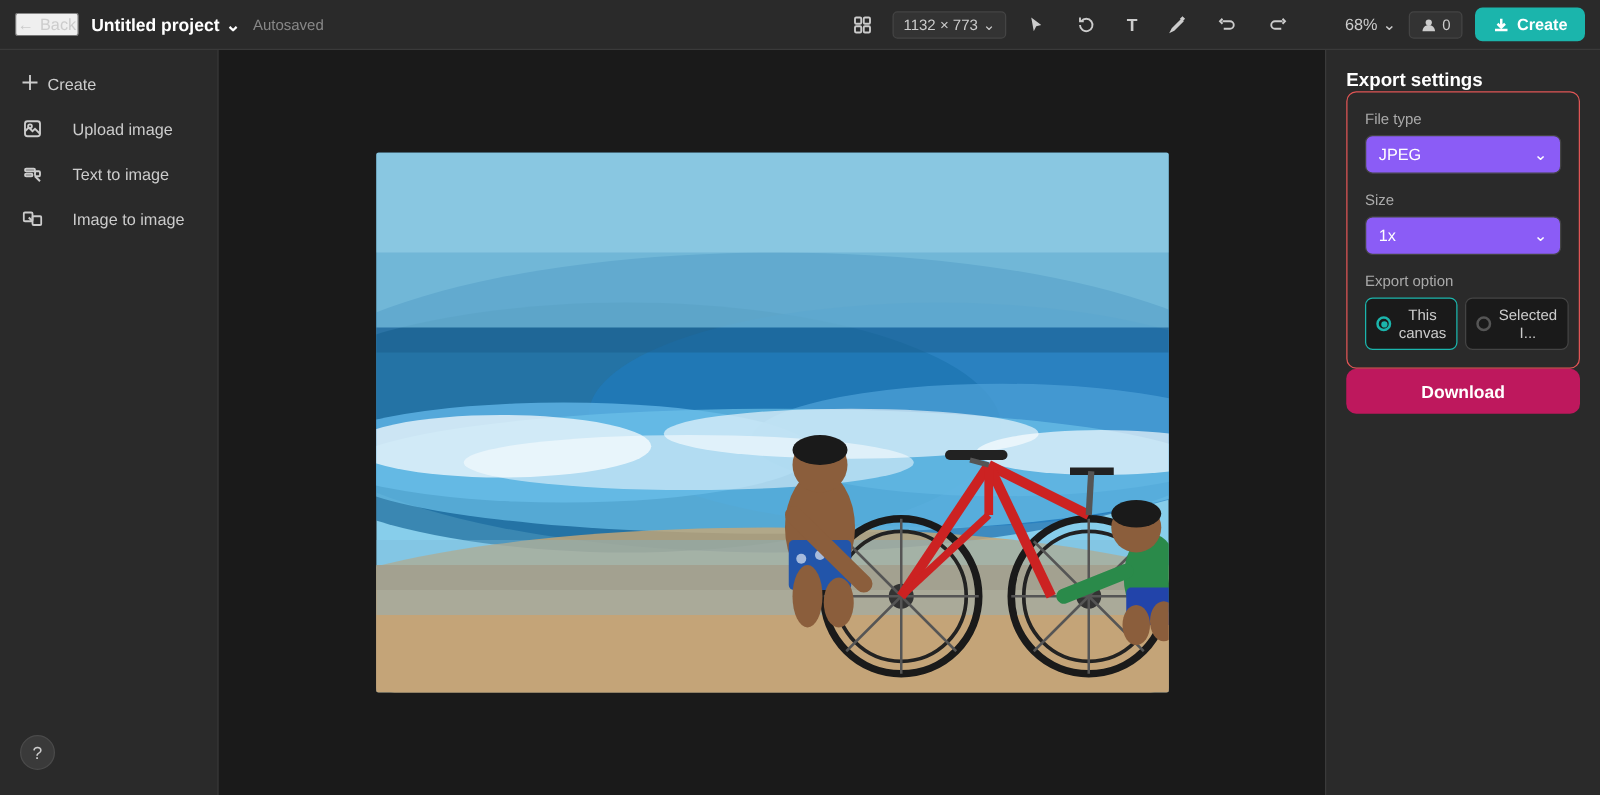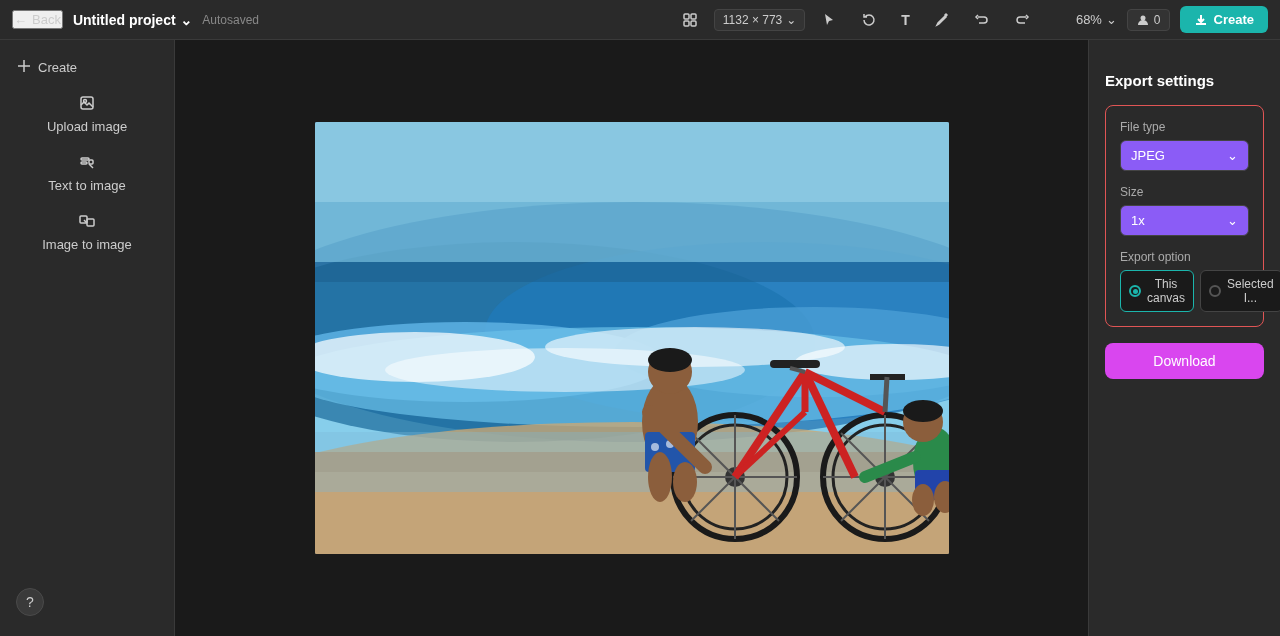"Export settings" .export-panel { gap: 16px -> none; width: 192px -> 220px }
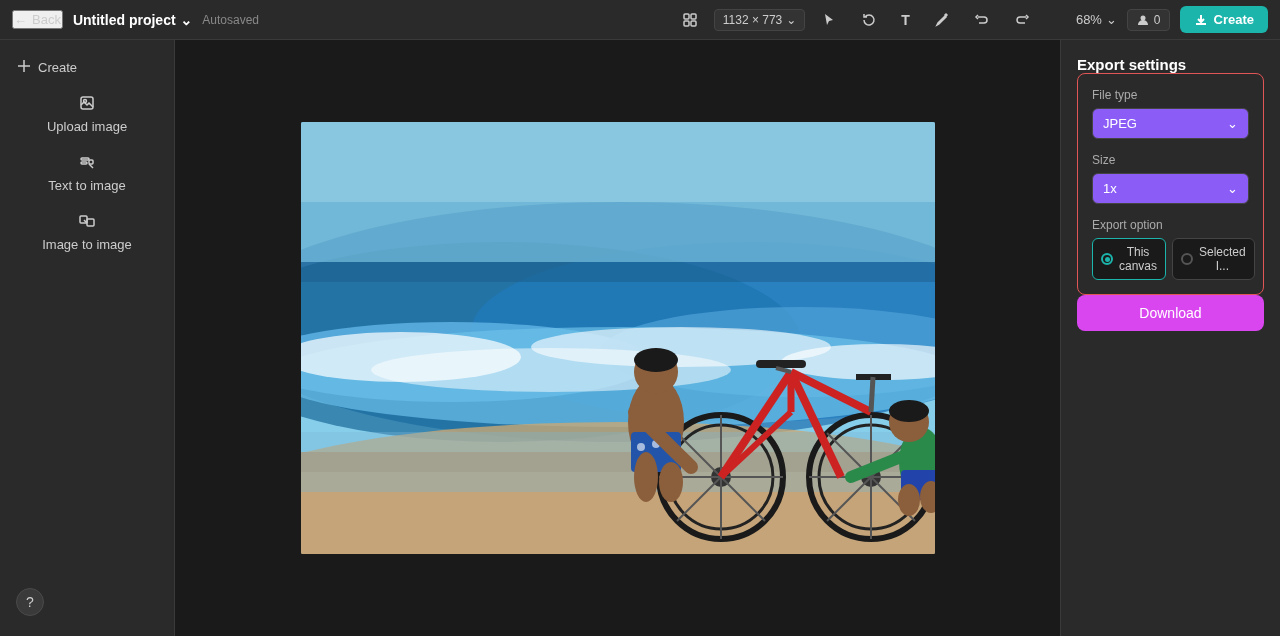"Upload image" .sidebar-item { flex-direction: column -> none; gap: 8px -> 24px }
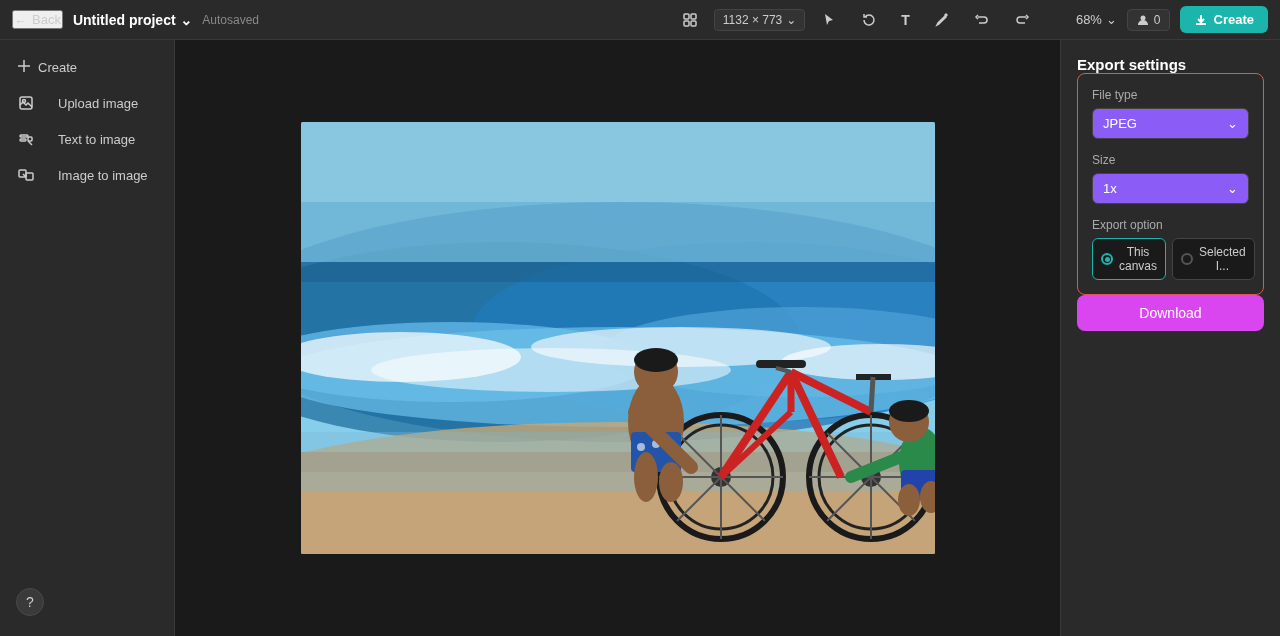"Download" .download-btn { background: #d946ef -> #be185d; font-weight: 400 -> 700 }
